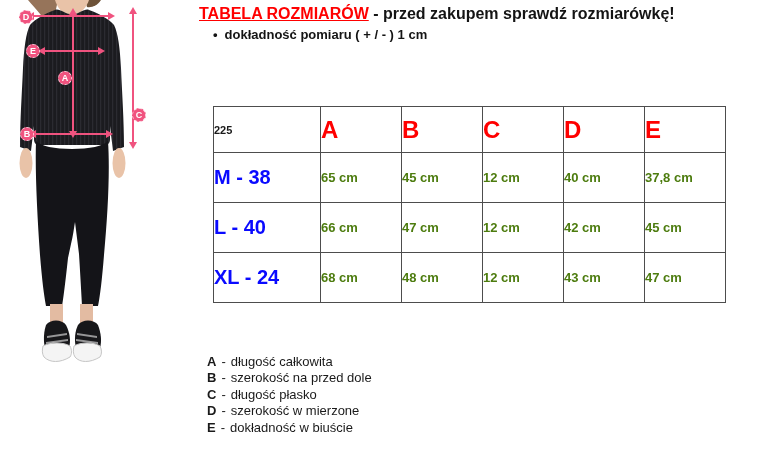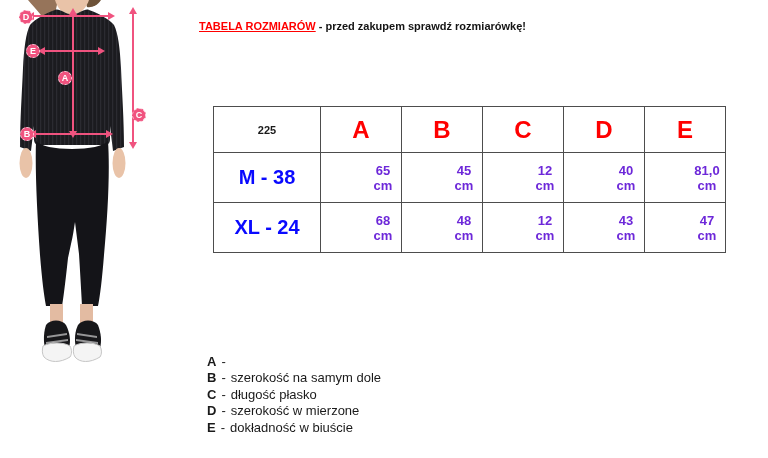"TABELA ROZMIARÓW - przed zakupem" .headline { font-size: 11px -> 16px; top: 20px -> 5px }
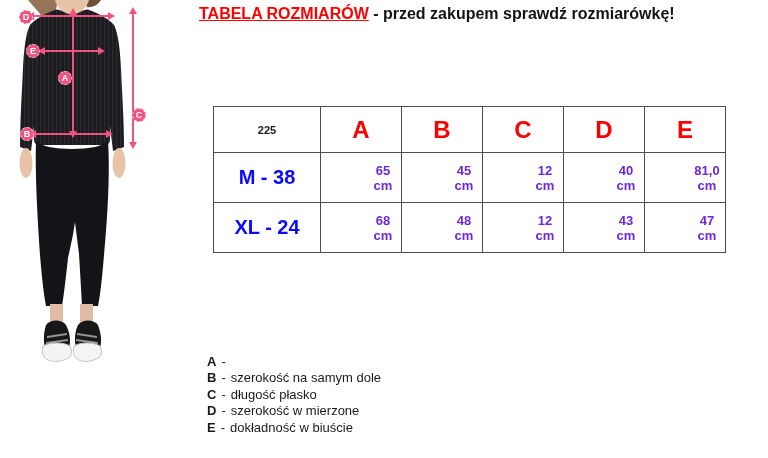"dokładność pomiaru ( + /" li { html: none -> <li>dokładność pomiaru ( + / - ) 1 cm</li> }
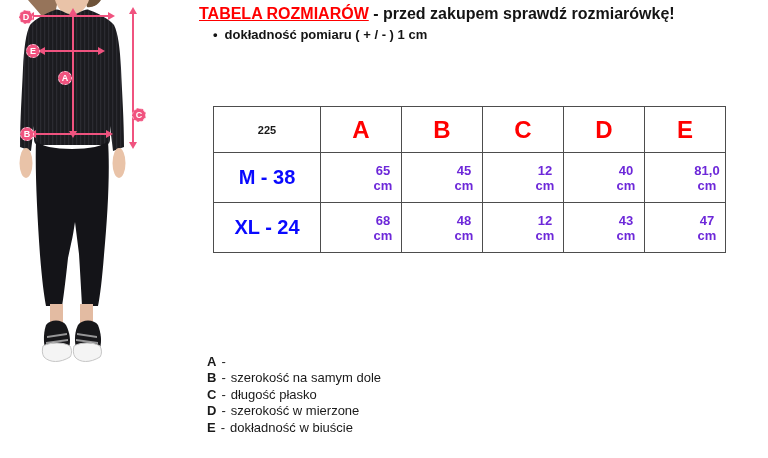"225" .size-table td { text-align: center -> left }
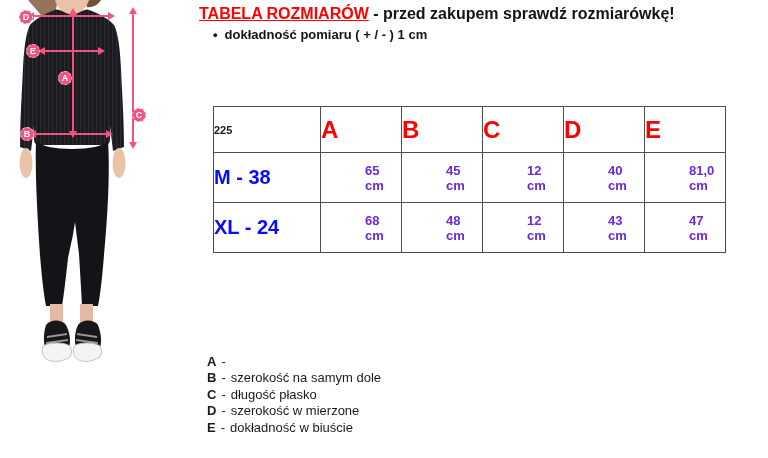"65 cm" .size-table .val { color: #6d28d9 -> #4d7c0f; padding-left: 44px -> none }
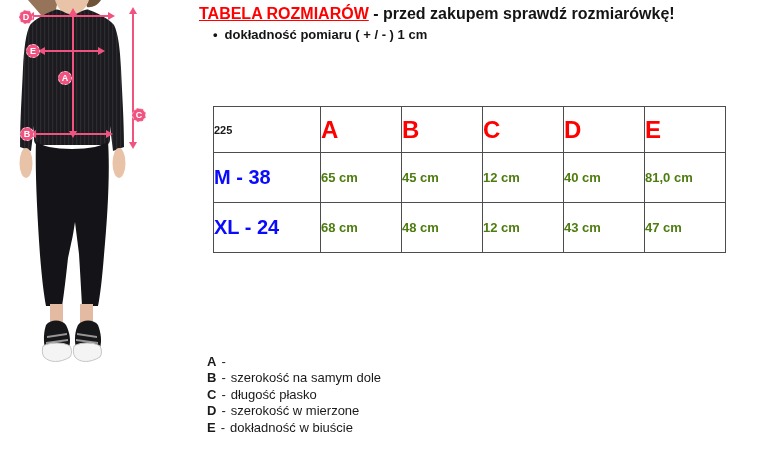"81,0 cm" td.val { text: 81,0 -> 37,8 }
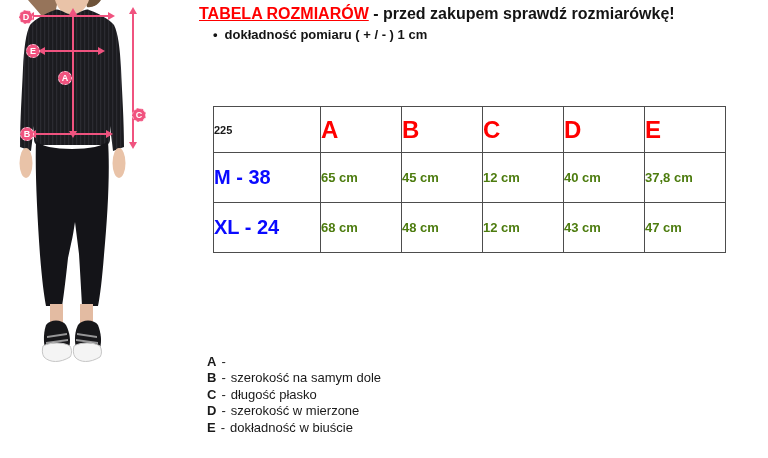"L - 40" tr.body { html: none -> <tr> <td>L - 40</td> <td>66 cm</td> <td>47 cm</td> <td>12 cm</td> <td>42 cm</td> <td>45 cm</td> </tr> }
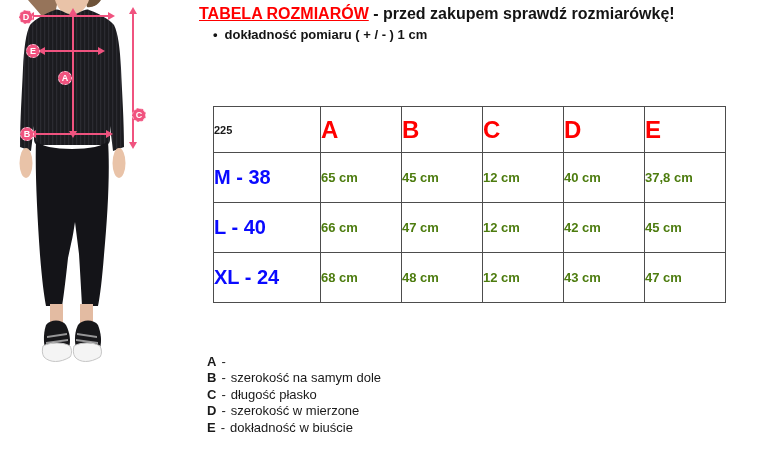"długość całkowita" span { html: none -> <span>długość całkowita</span> }
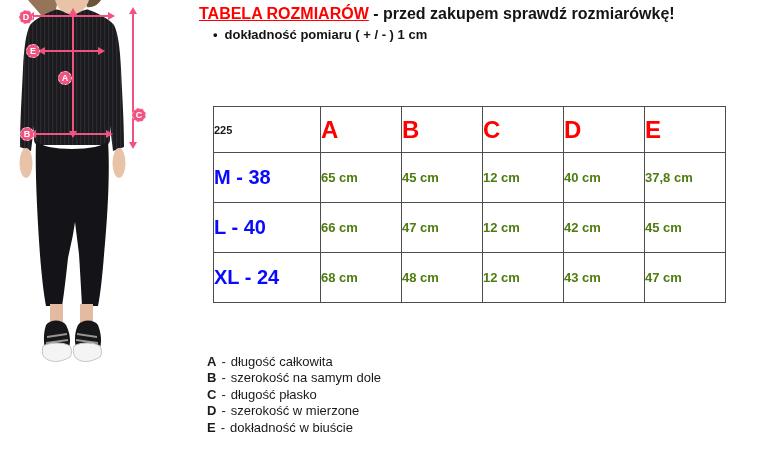"szerokość na samym dole" span { text: samym -> przed }
